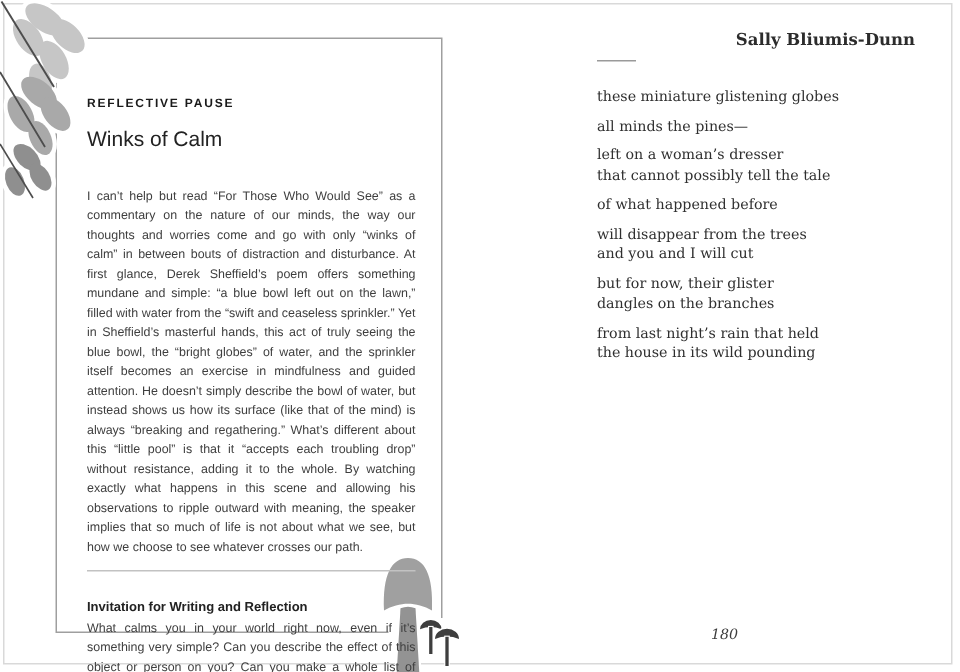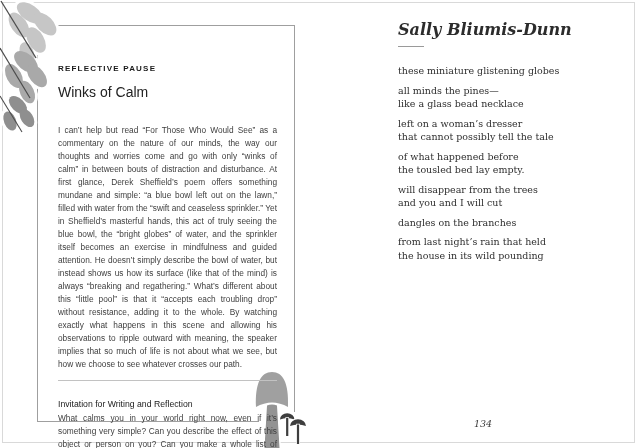"Sally Bliumis-Dunn" .author { font-size: 16px -> 11px; font-style: italic -> none; text-align: none -> right }
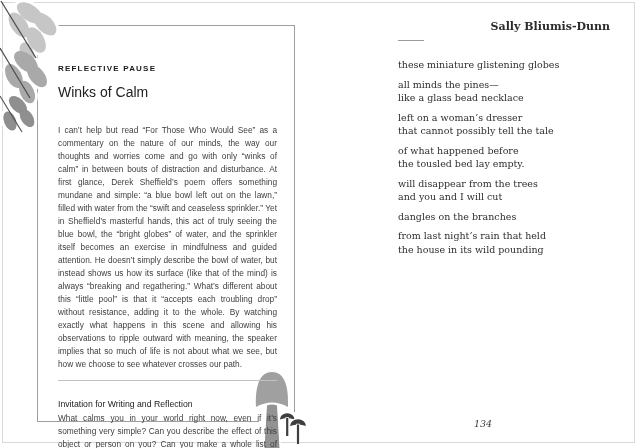"like a glass bead necklace" div { html: <div>like a glass bead necklace</div> -> none }
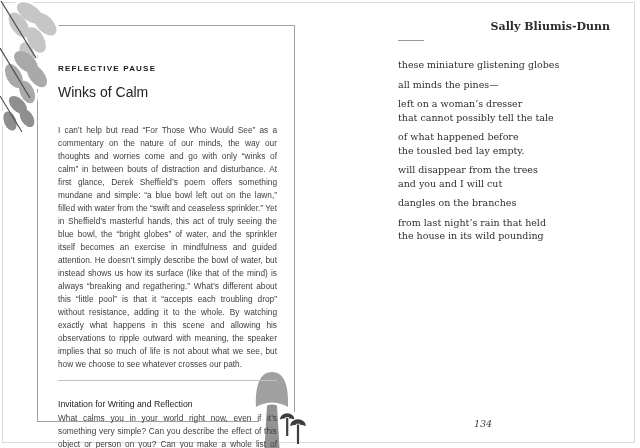"the tousled bed lay empty." div { html: <div>the tousled bed lay empty.</div> -> none }
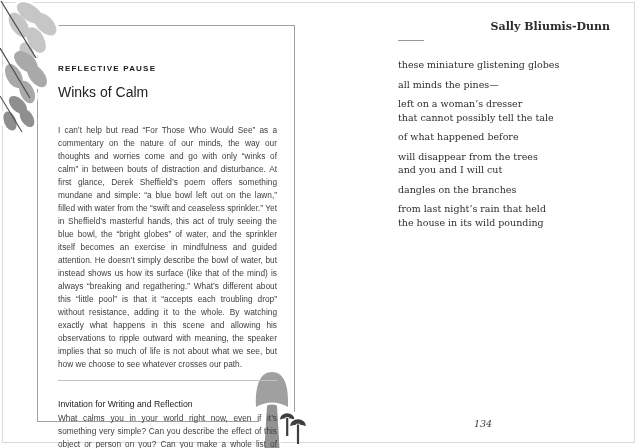"but for now, their glister" div { html: none -> <div>but for now, their glister</div> }
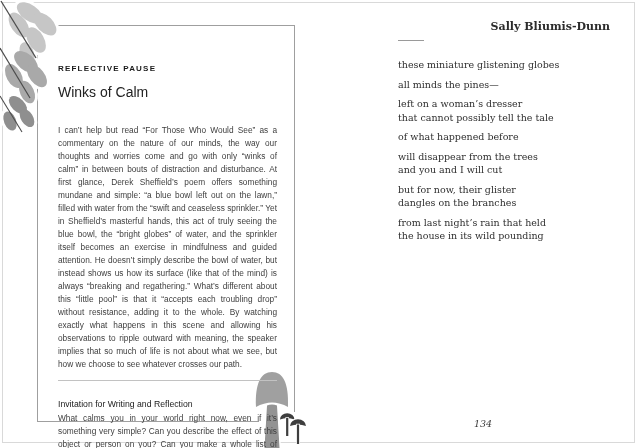"Invitation for Writing and Reflection" .invite-heading { font-weight: normal -> bold }
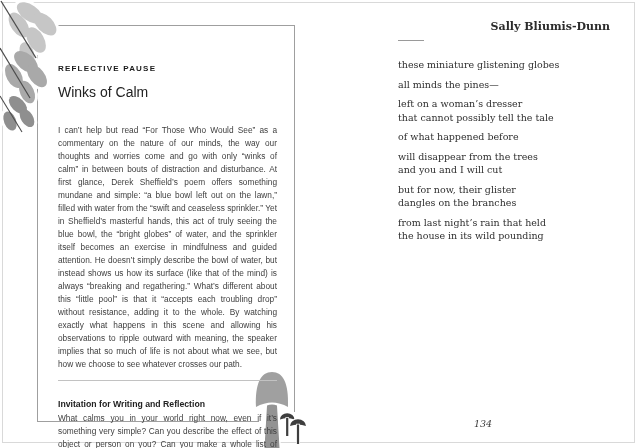"134" div.page-number { text: 134 -> 180 }
